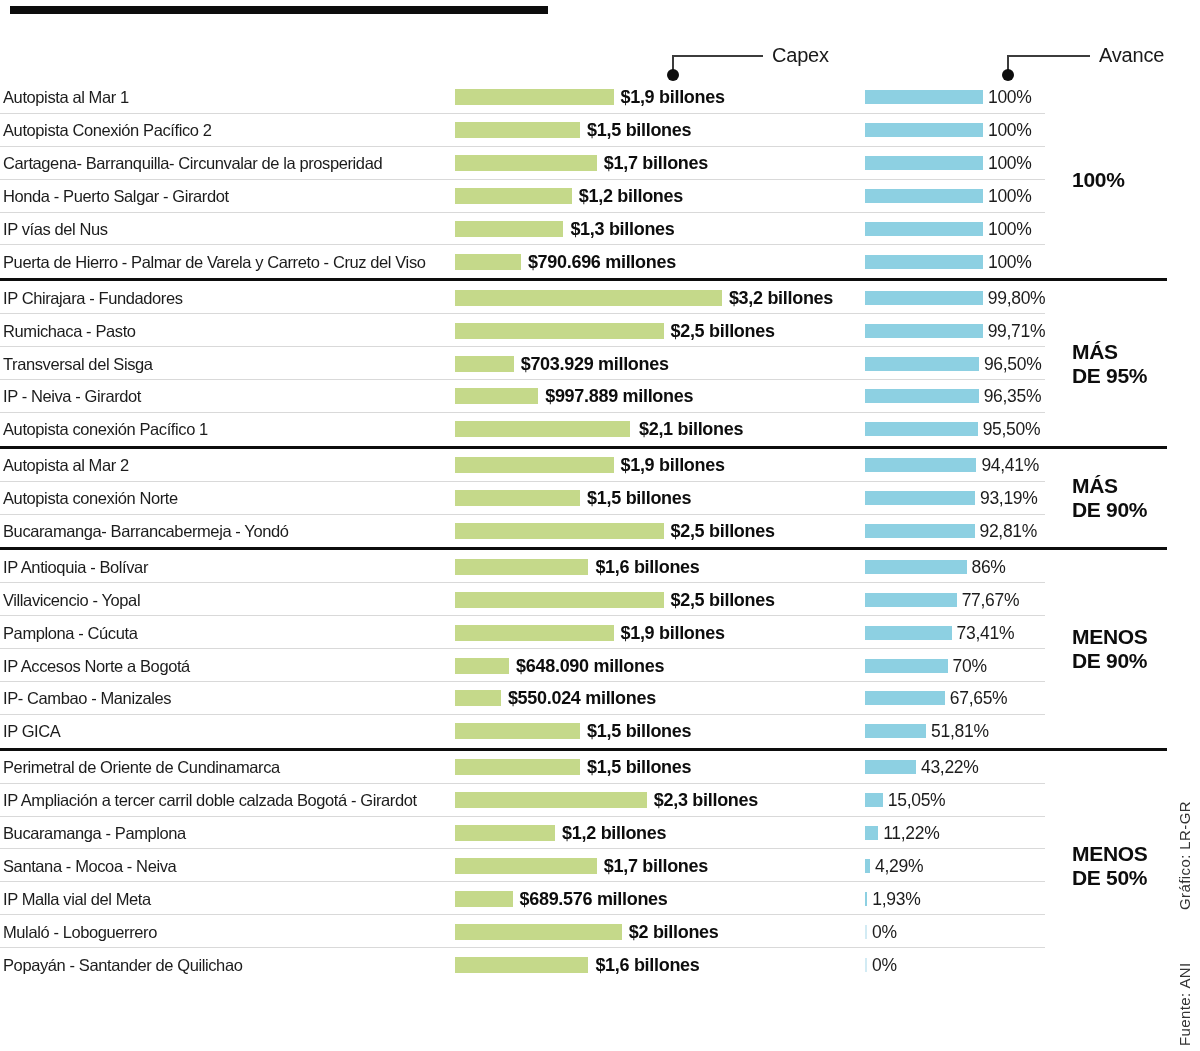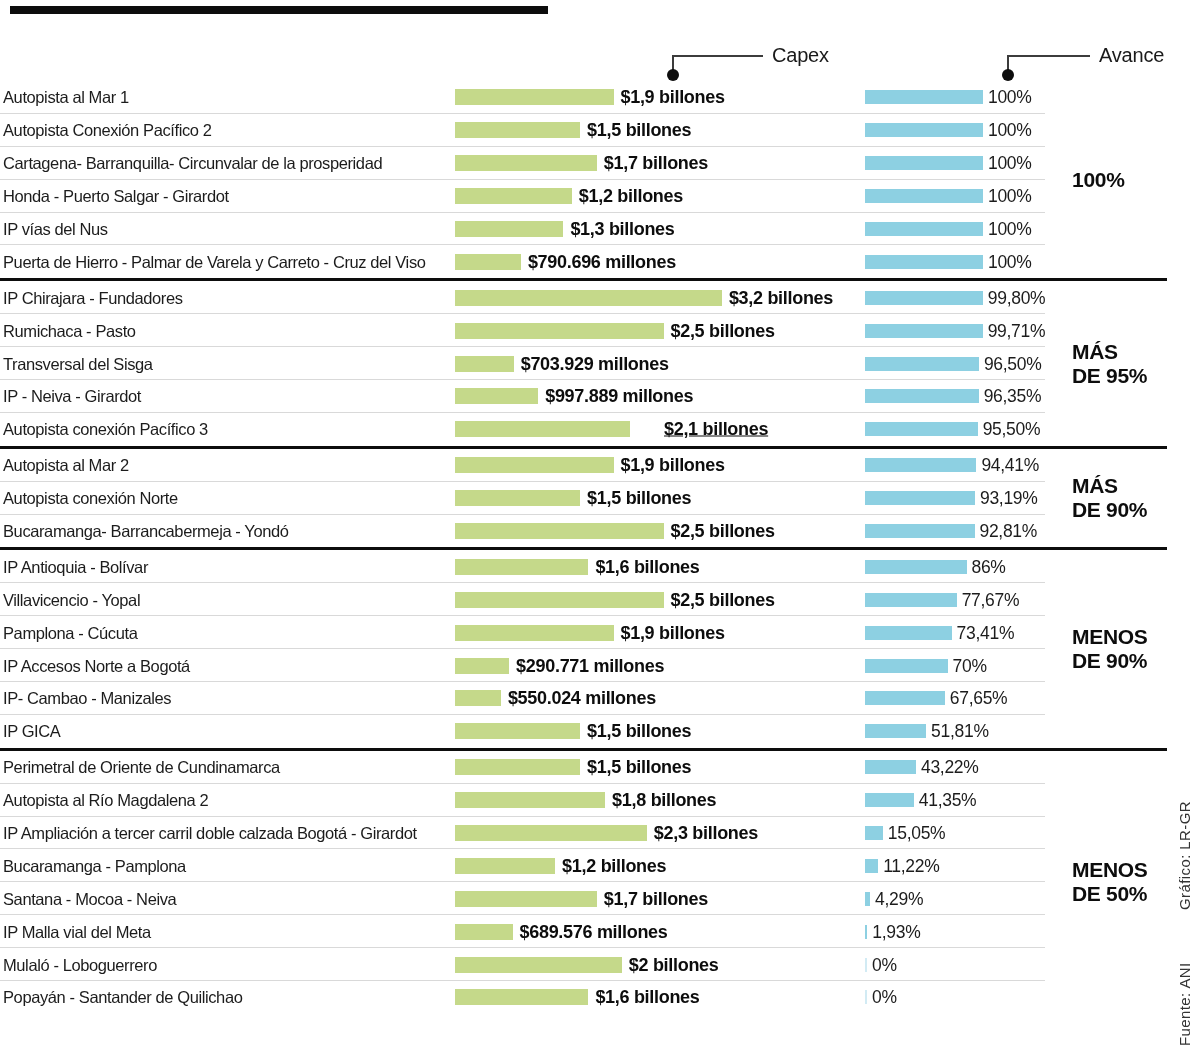"Autopista conexión Pacífico 3" div.row-label { text: 3 -> 1 }
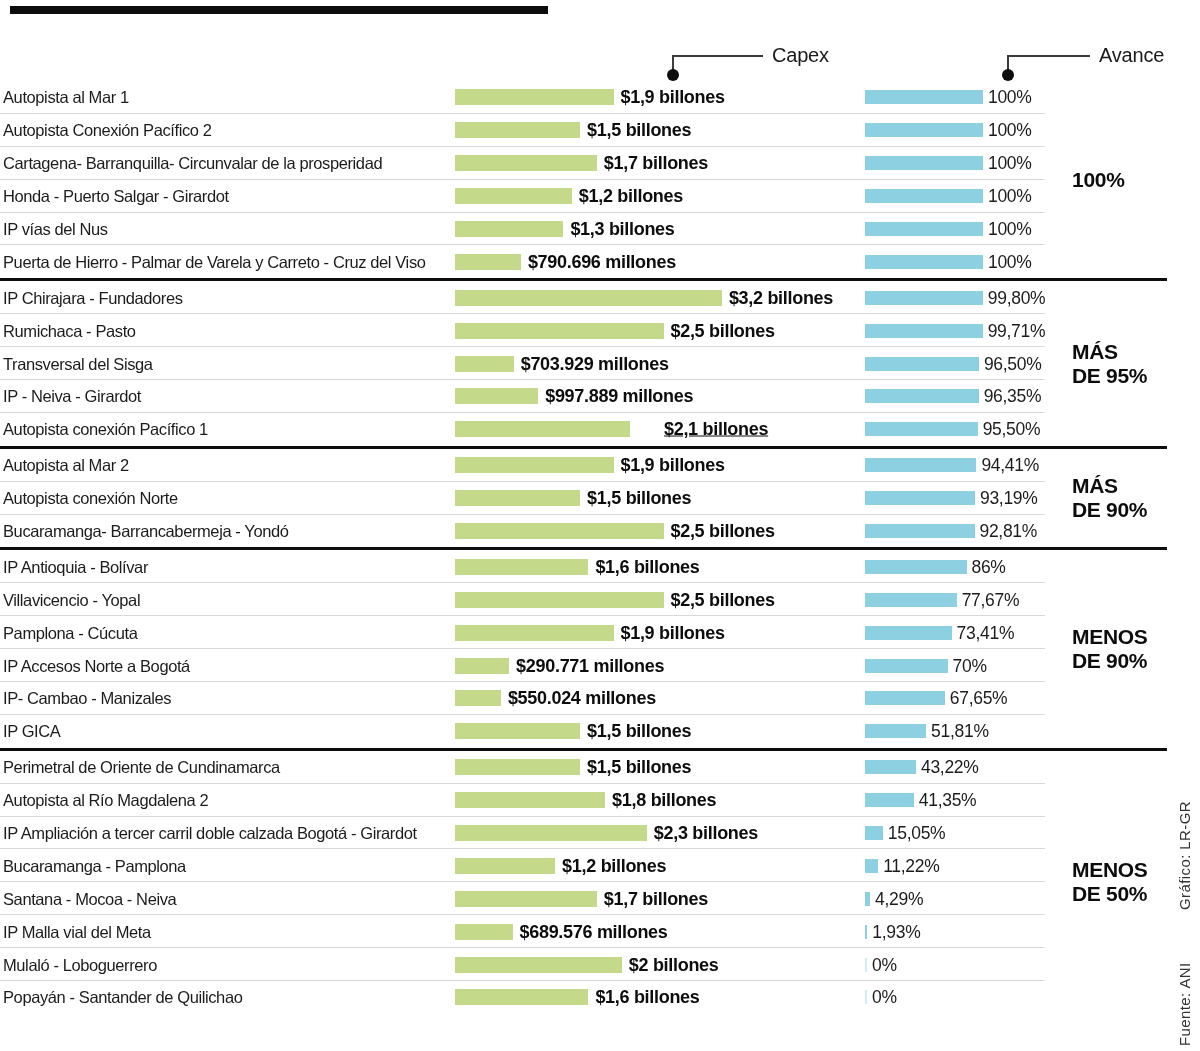"$2,1 billones" div.capex-value { left: 664px -> 639px; text-decoration: underline -> none }
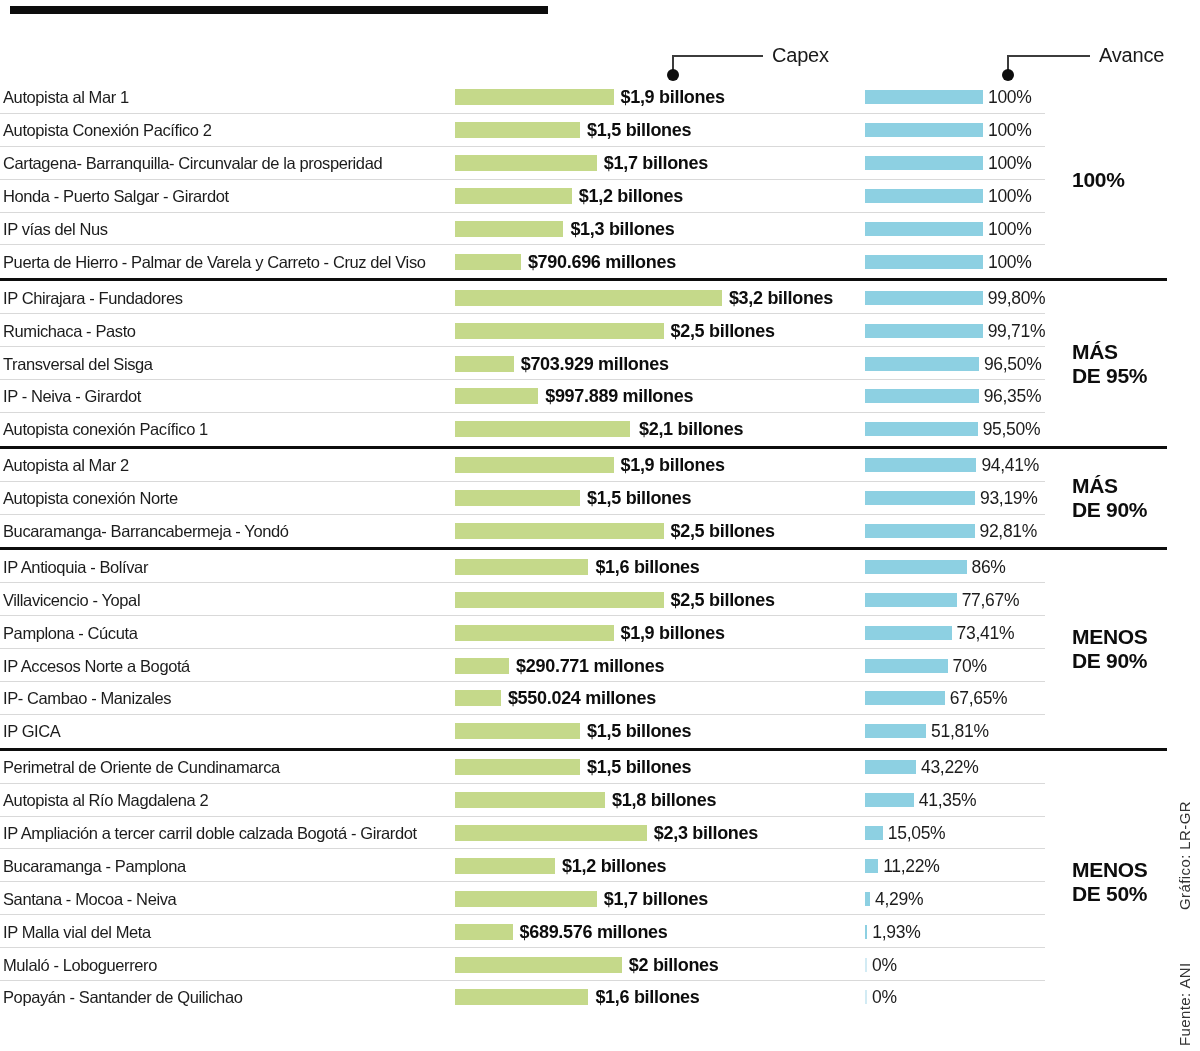"$290.771 millones" div.capex-value { text: $290.771 -> $648.090 }
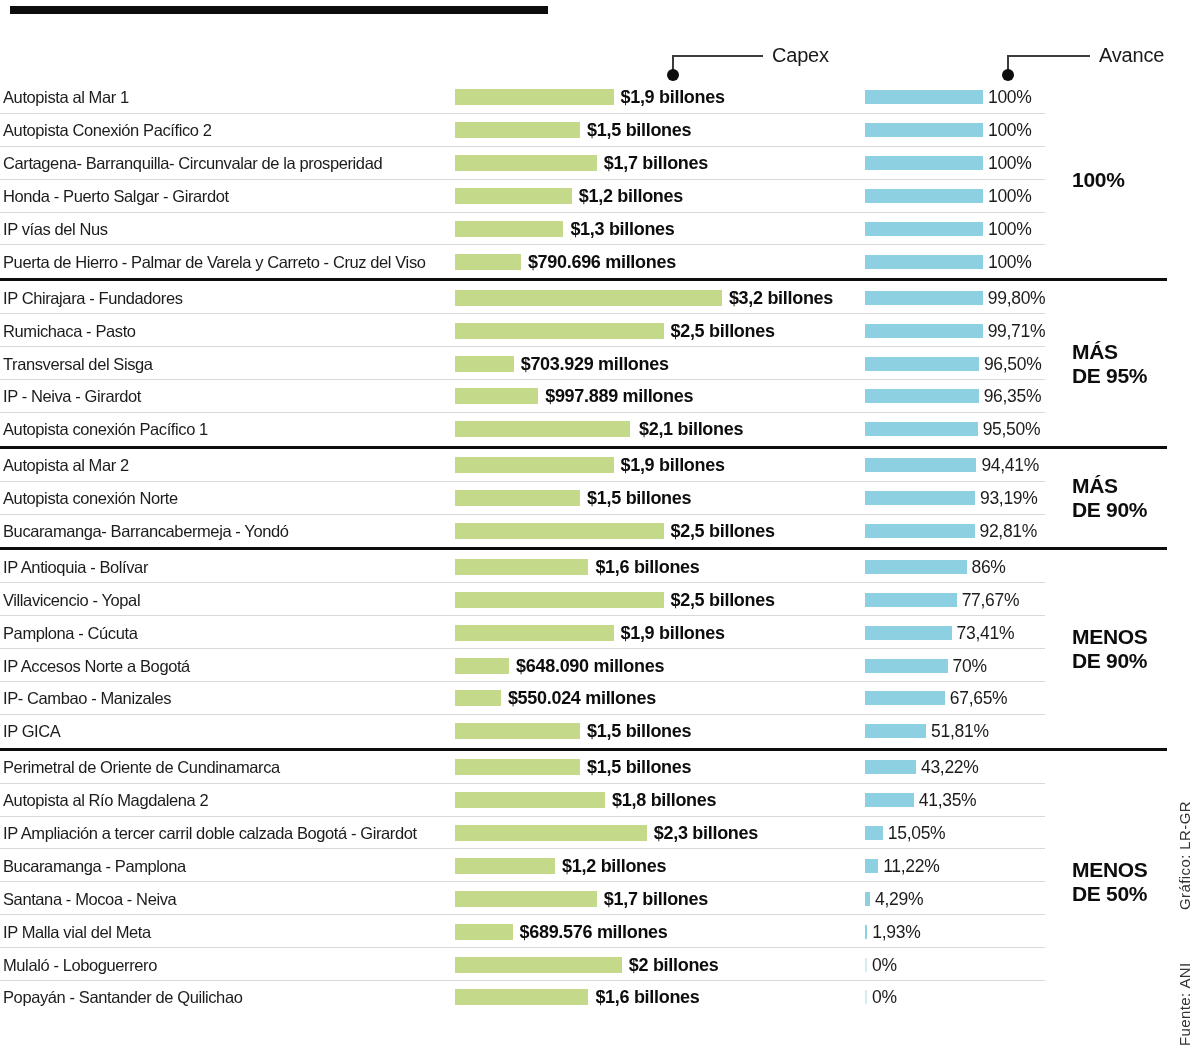"Autopista al Río Magdalena 2" div.row { html: <div> <div>Autopista al Río Magdalena 2</div> <div></div> <div>$1,8 billones</div> <div></div> <div>41,35%</div> </div> -> none }
